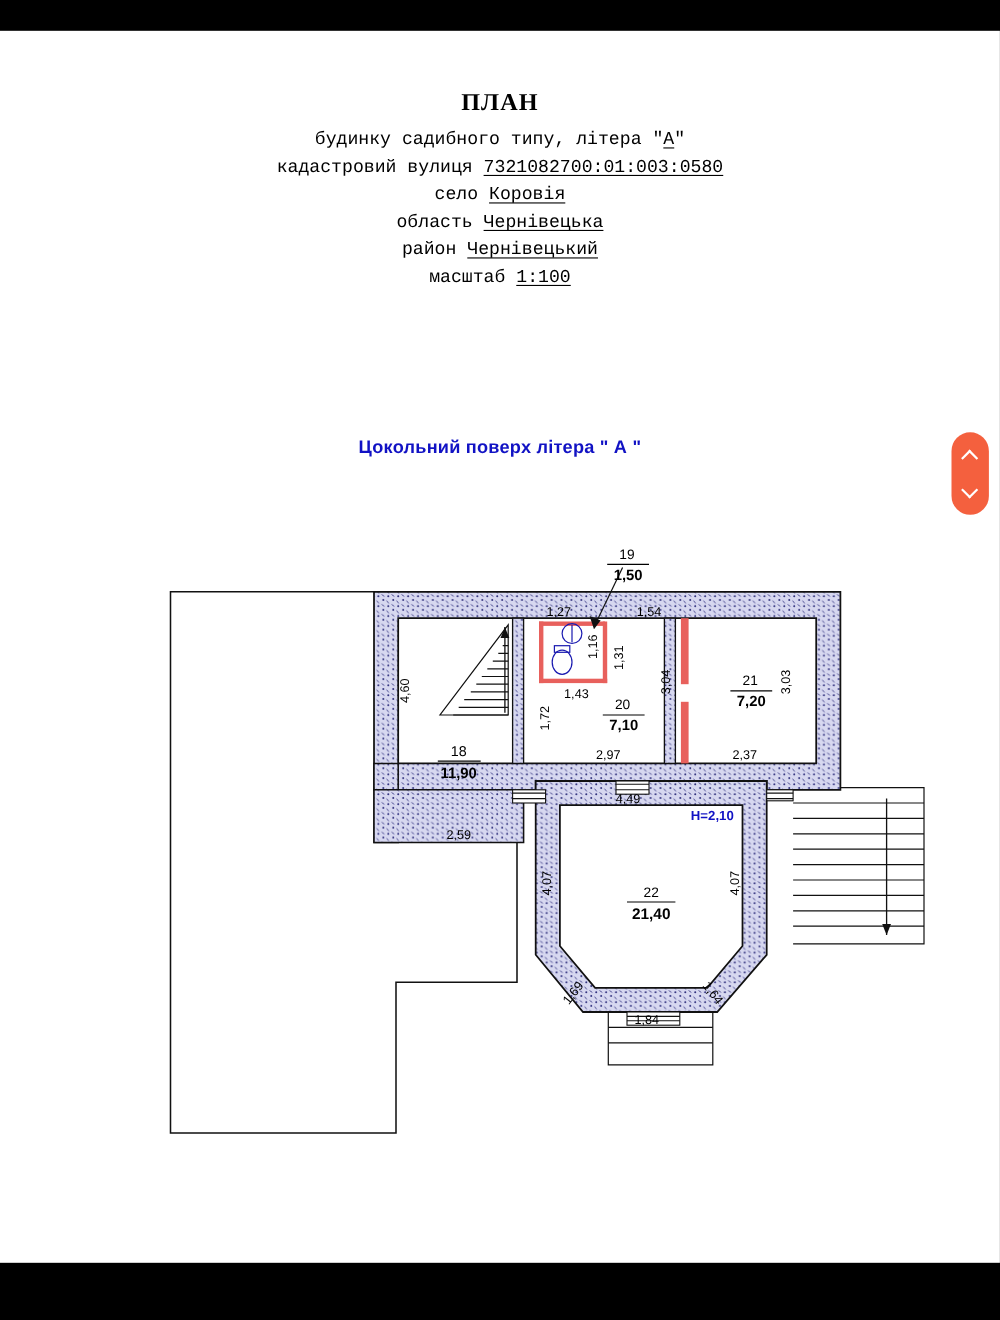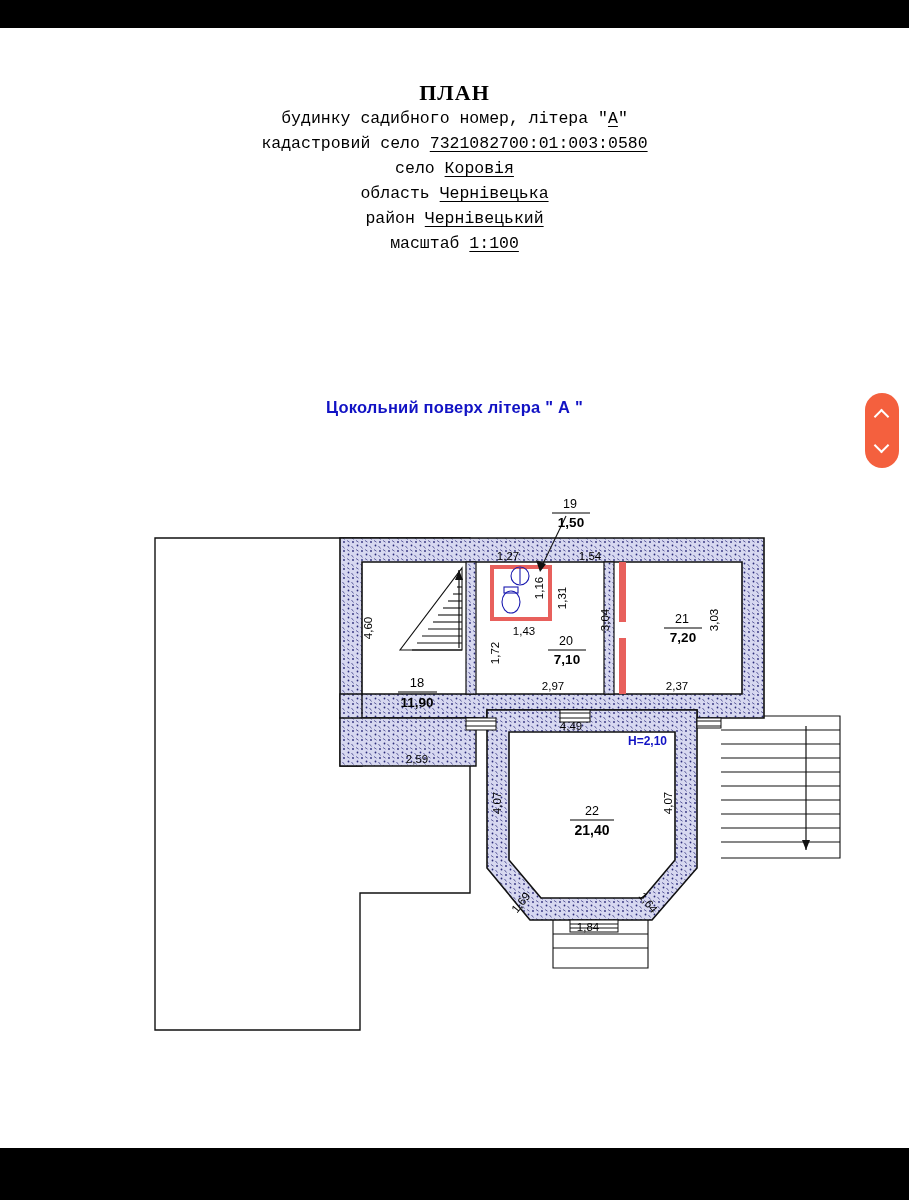"ПЛАН" .hdr .title { margin-bottom: 0 -> 8px }
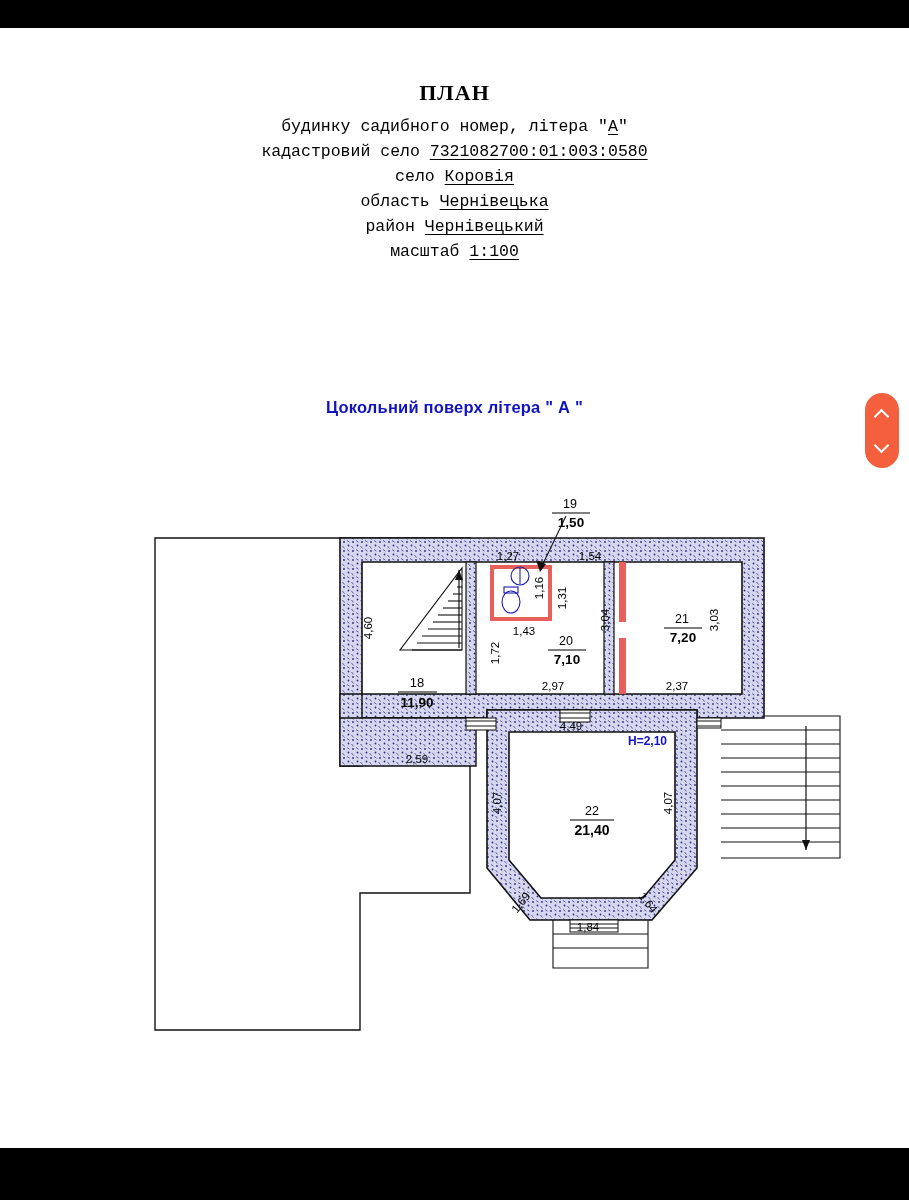"будинку садибного номер, літера" span { text: номер -> типу }
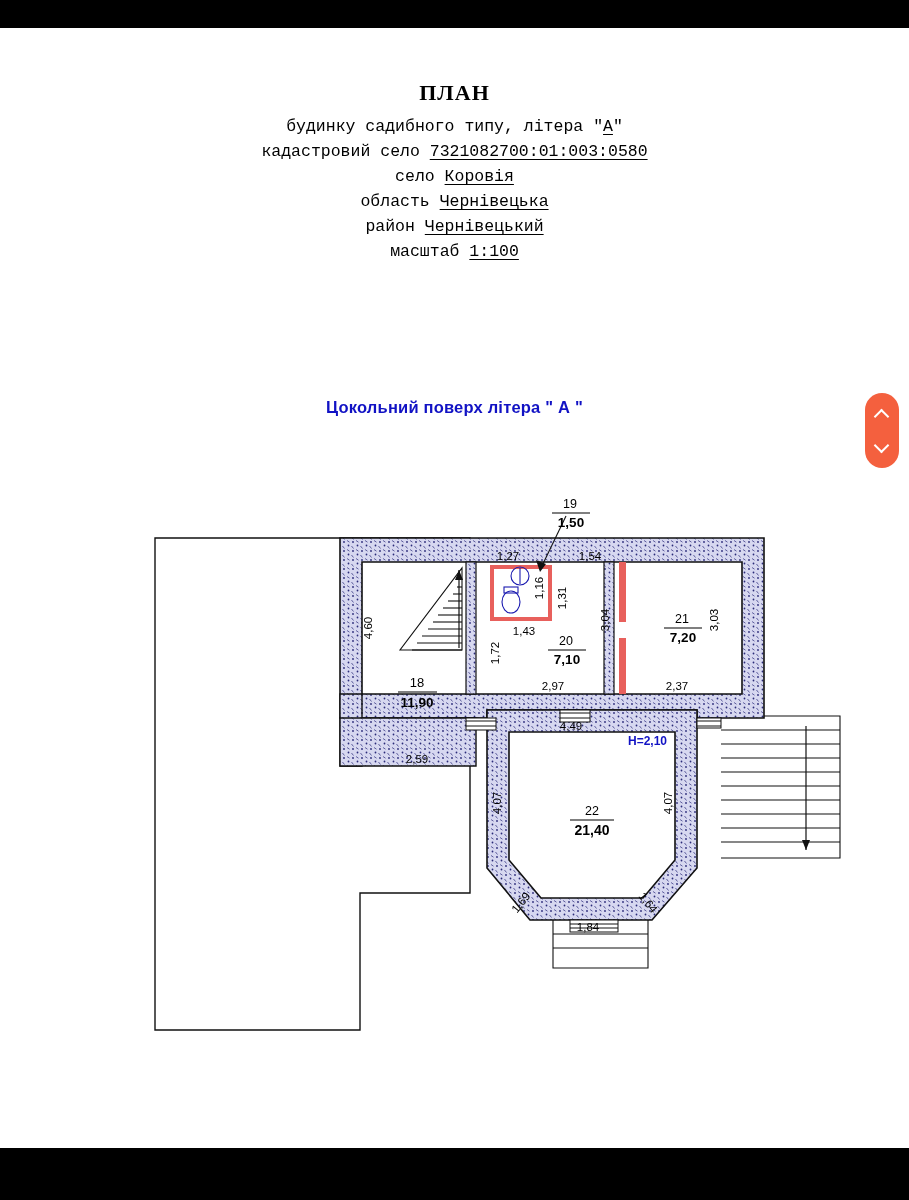"кадастровий село" span { text: село -> вулиця }
